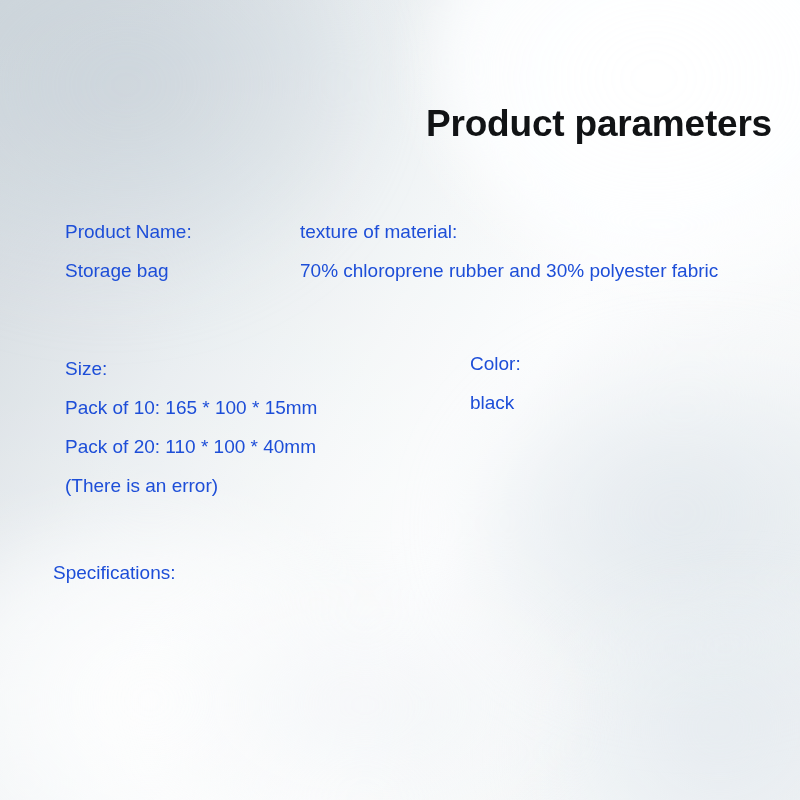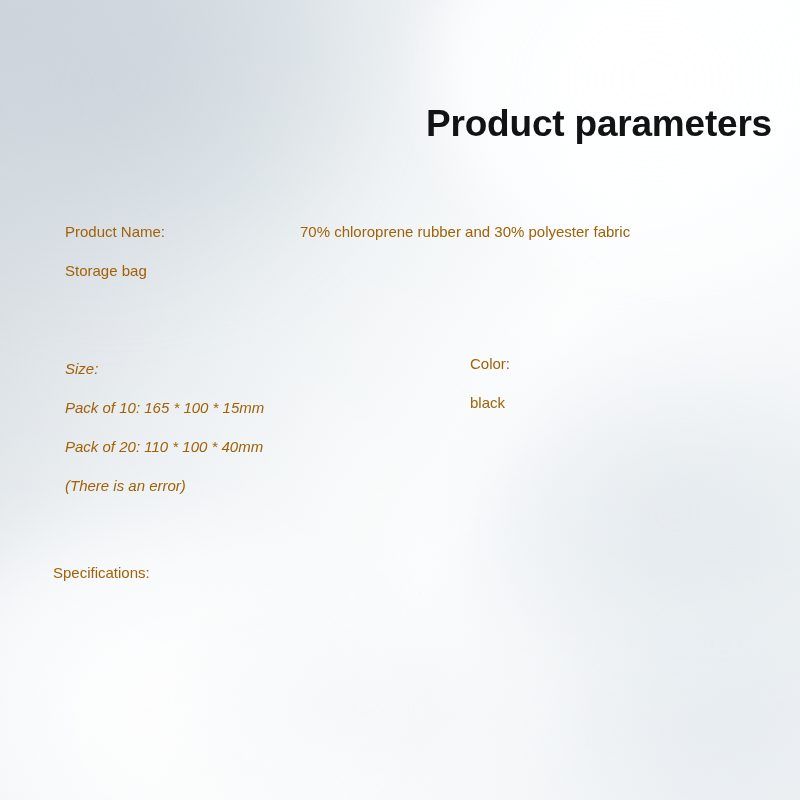"Product Name:" .field { color: #a16207 -> #1d4ed8; font-size: 15px -> 19px }
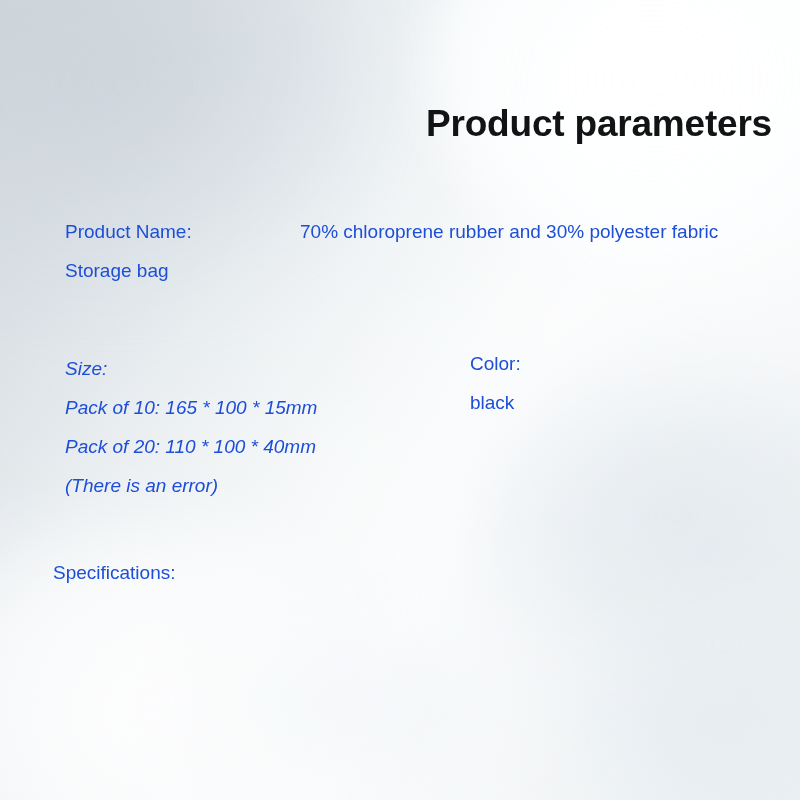"texture of material:" span.line { html: none -> <span>texture of material:</span> }
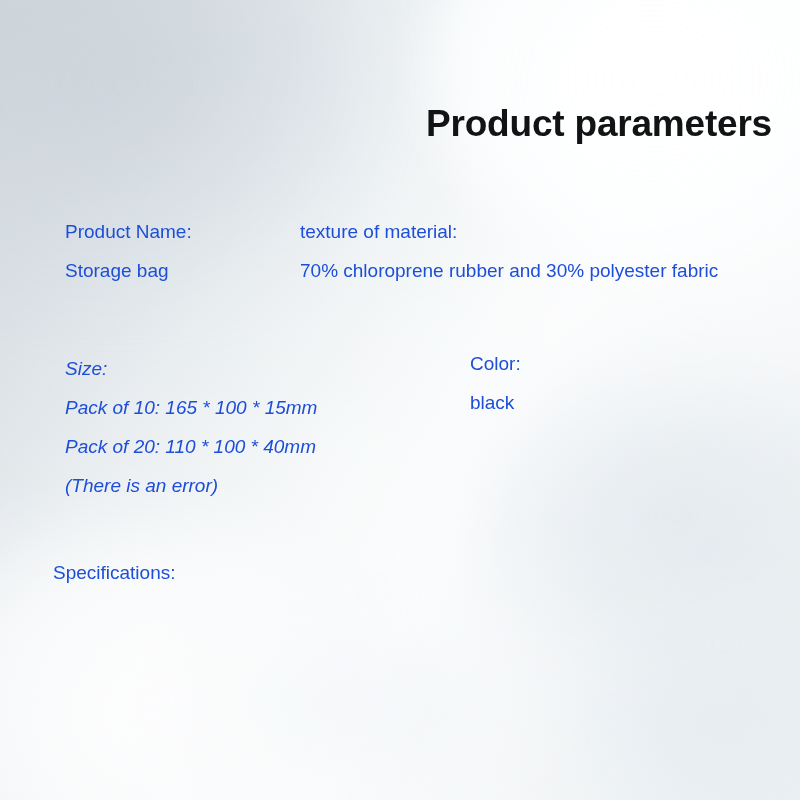"Size:" #field-size { font-style: italic -> none }
